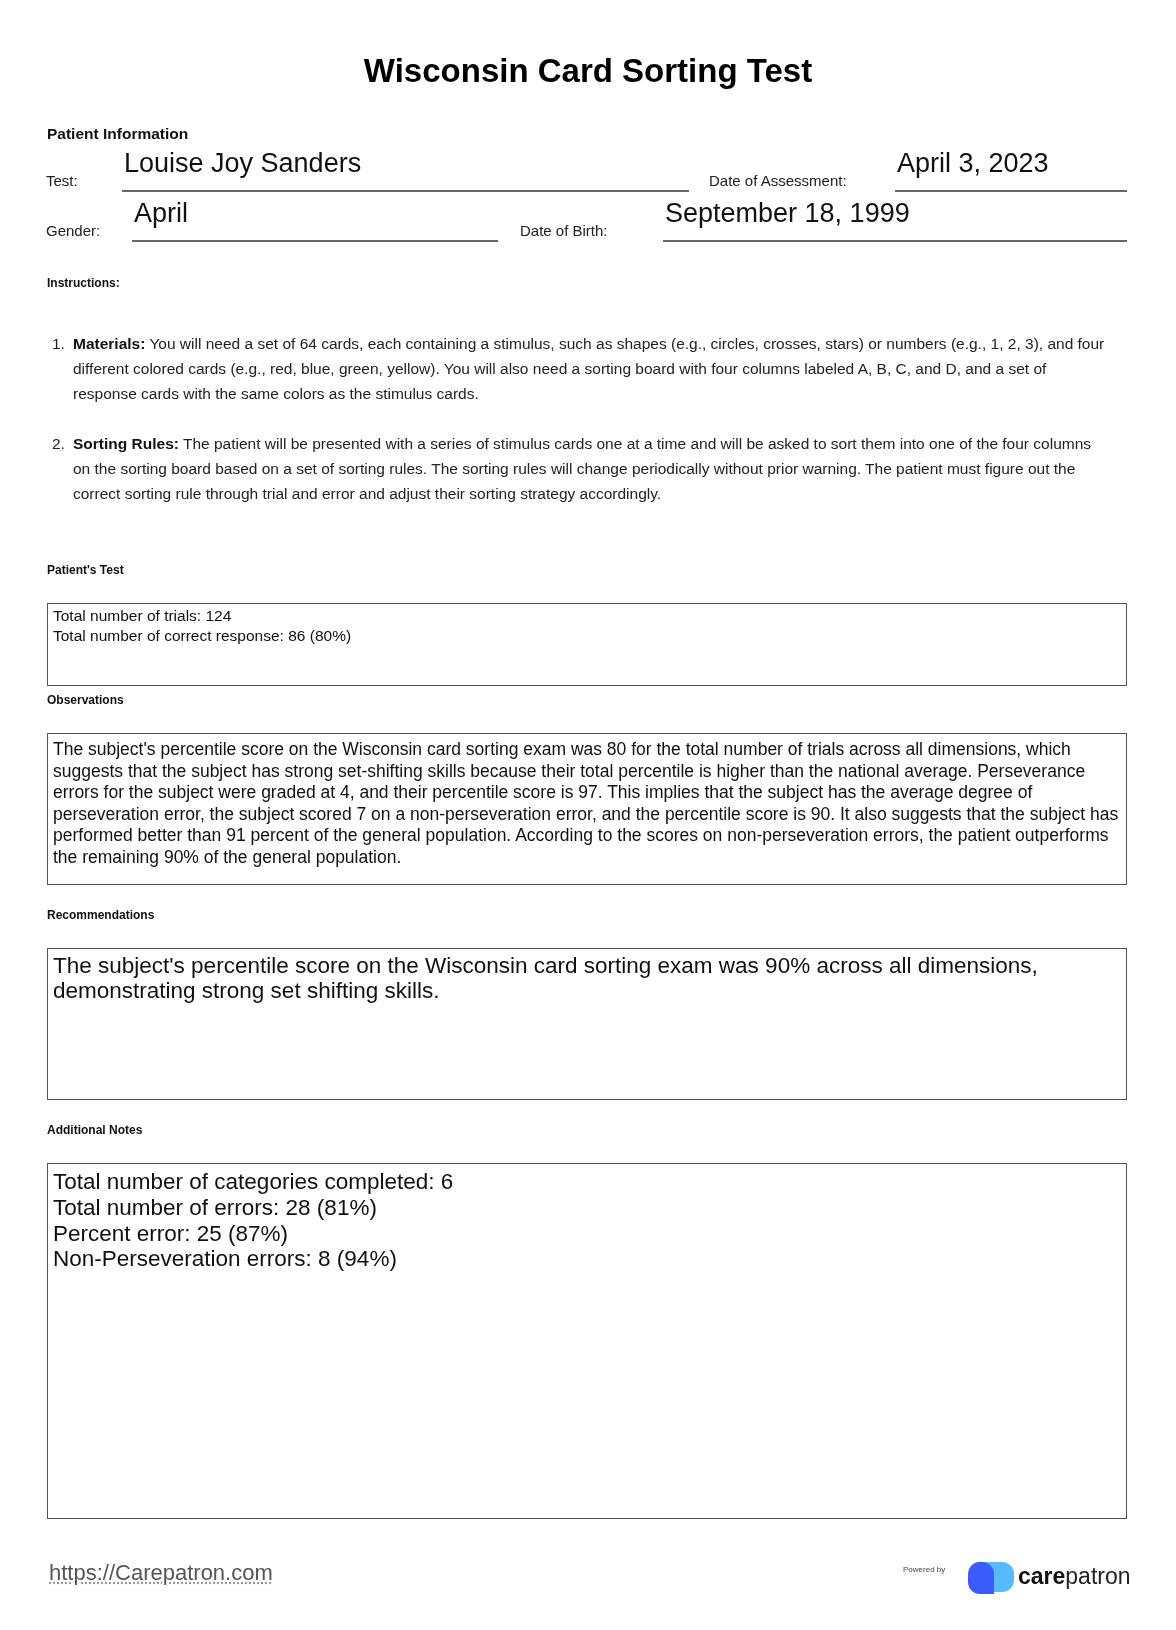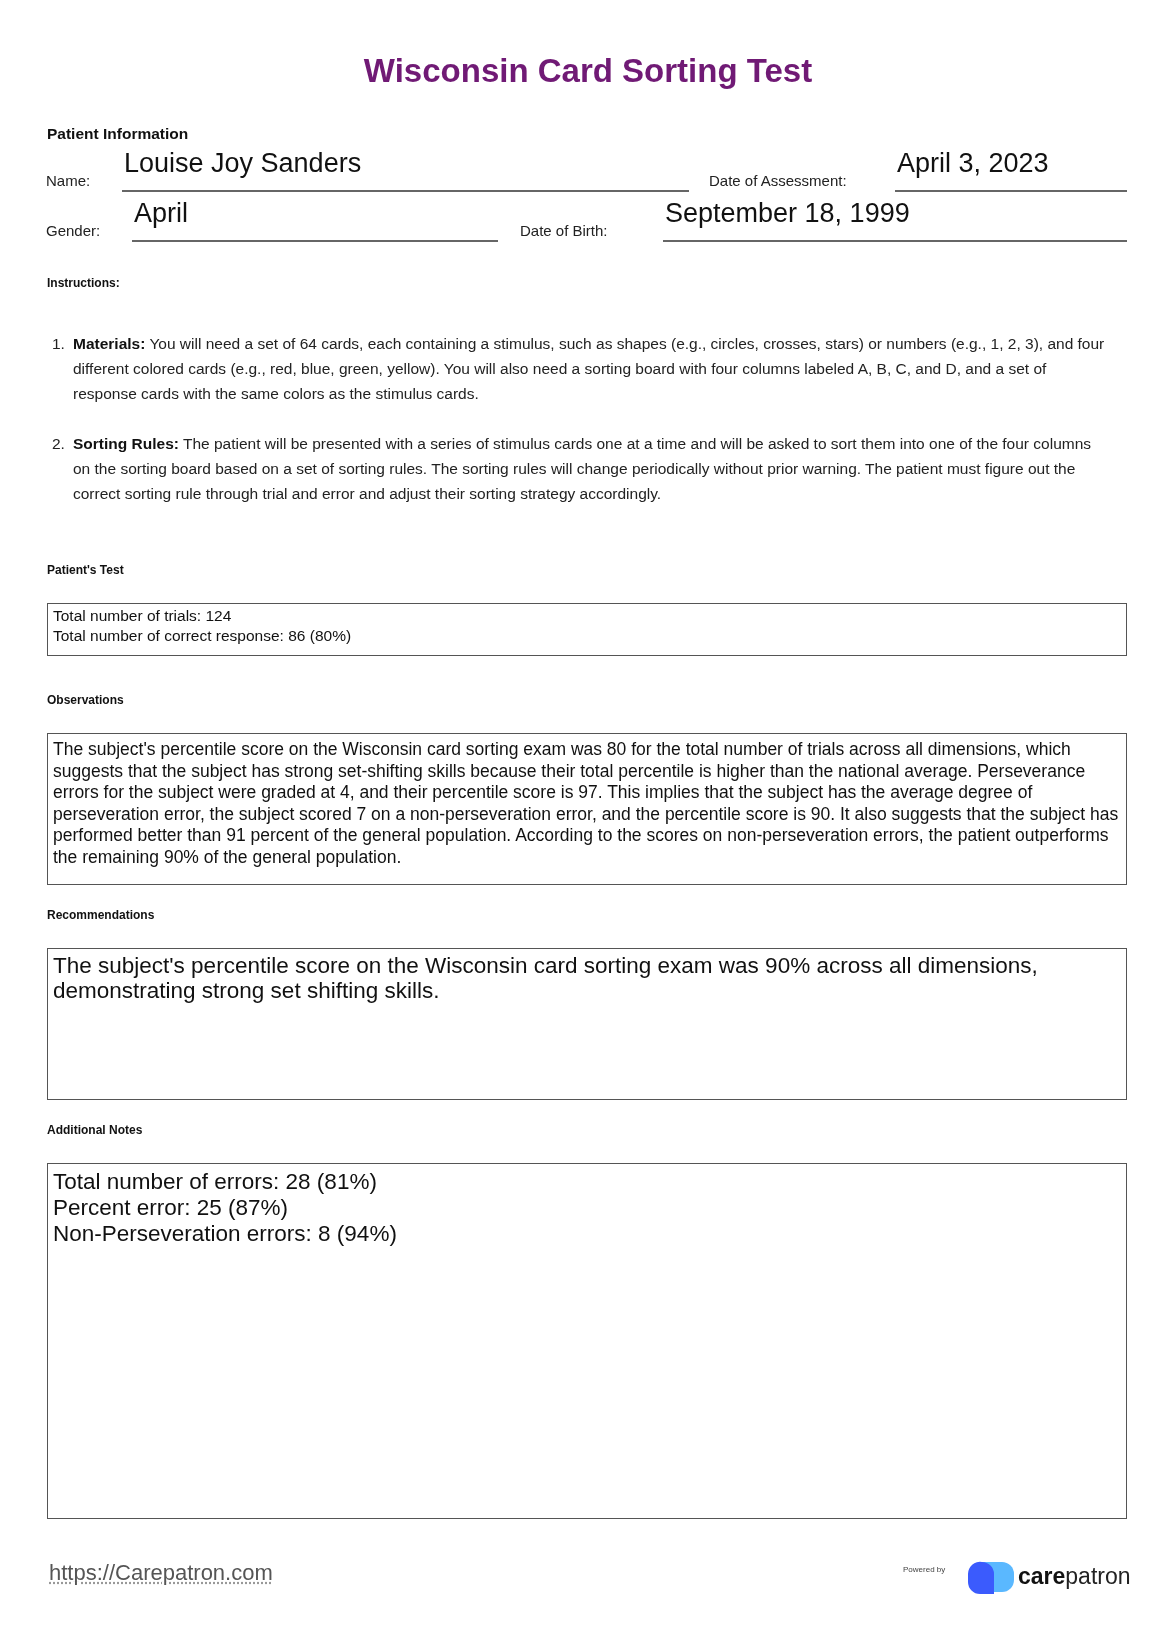"Wisconsin Card Sorting Test" .title { color: #701a75 -> #000000 }
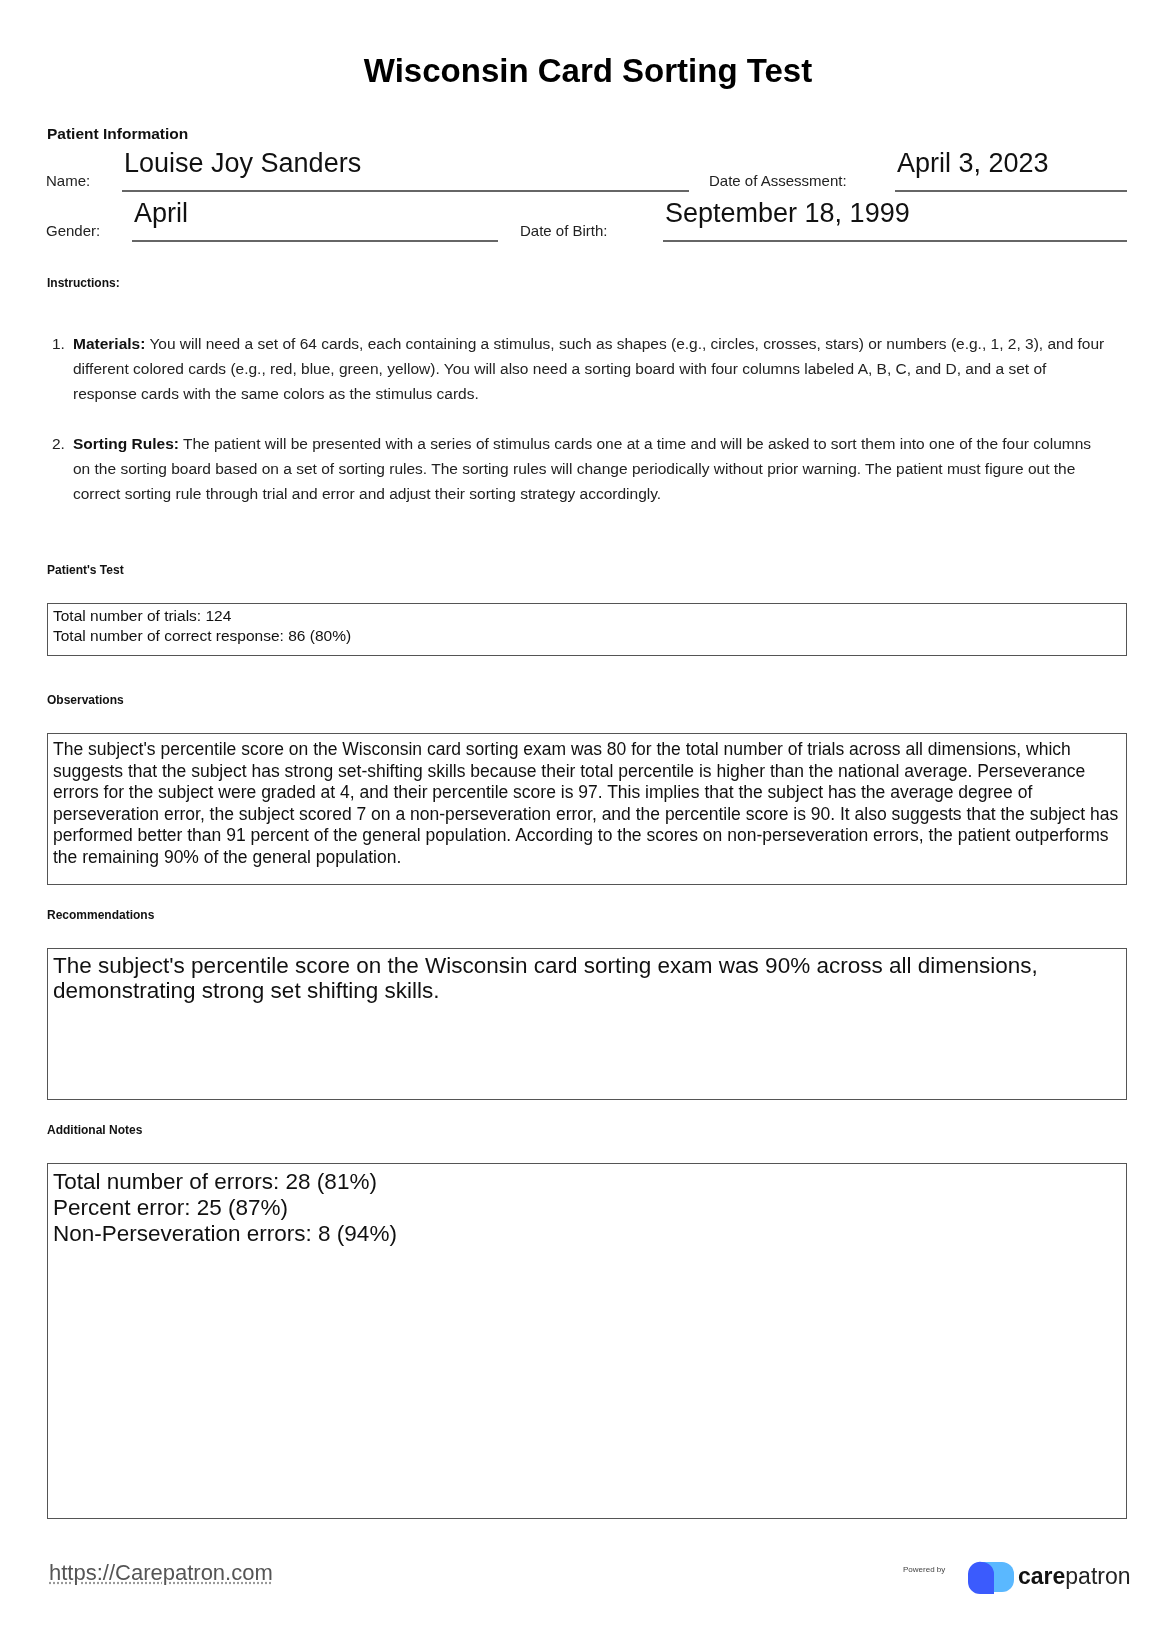"Name:" div.field-label { text: Name -> Test }
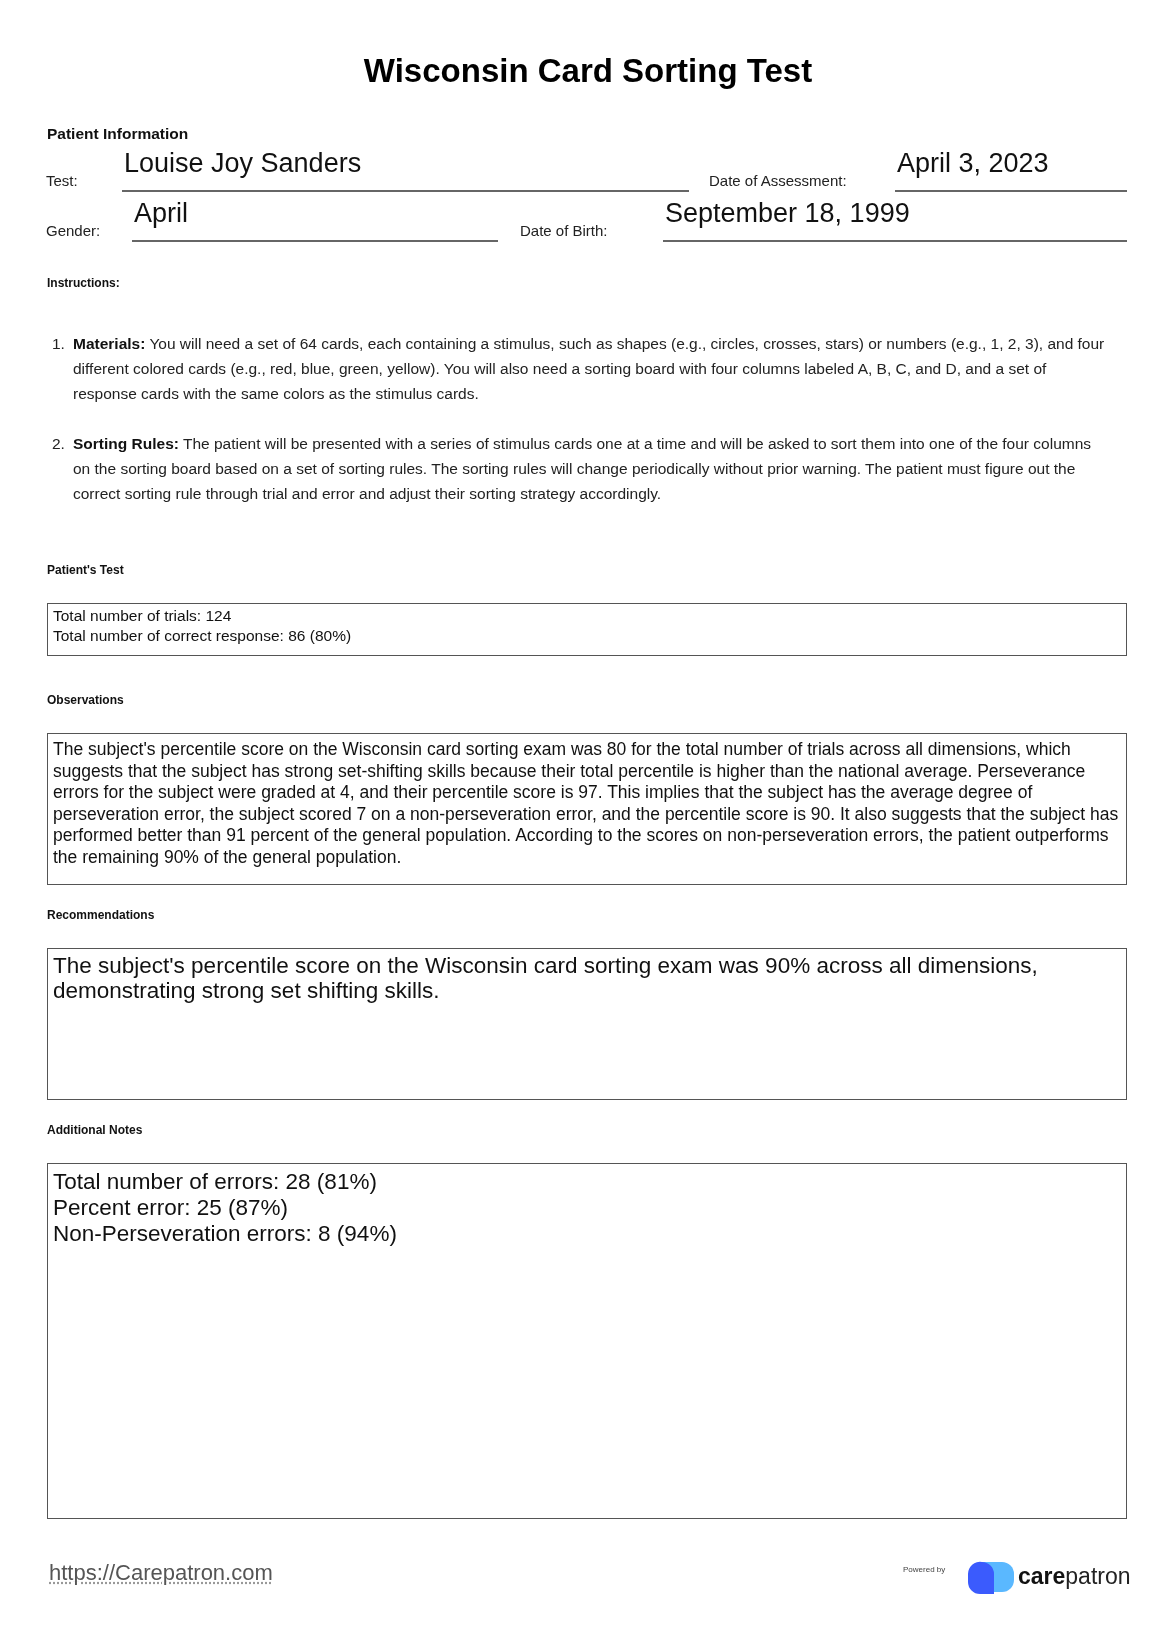"Total number of trials: 124" div.box { height: 53px -> 83px }
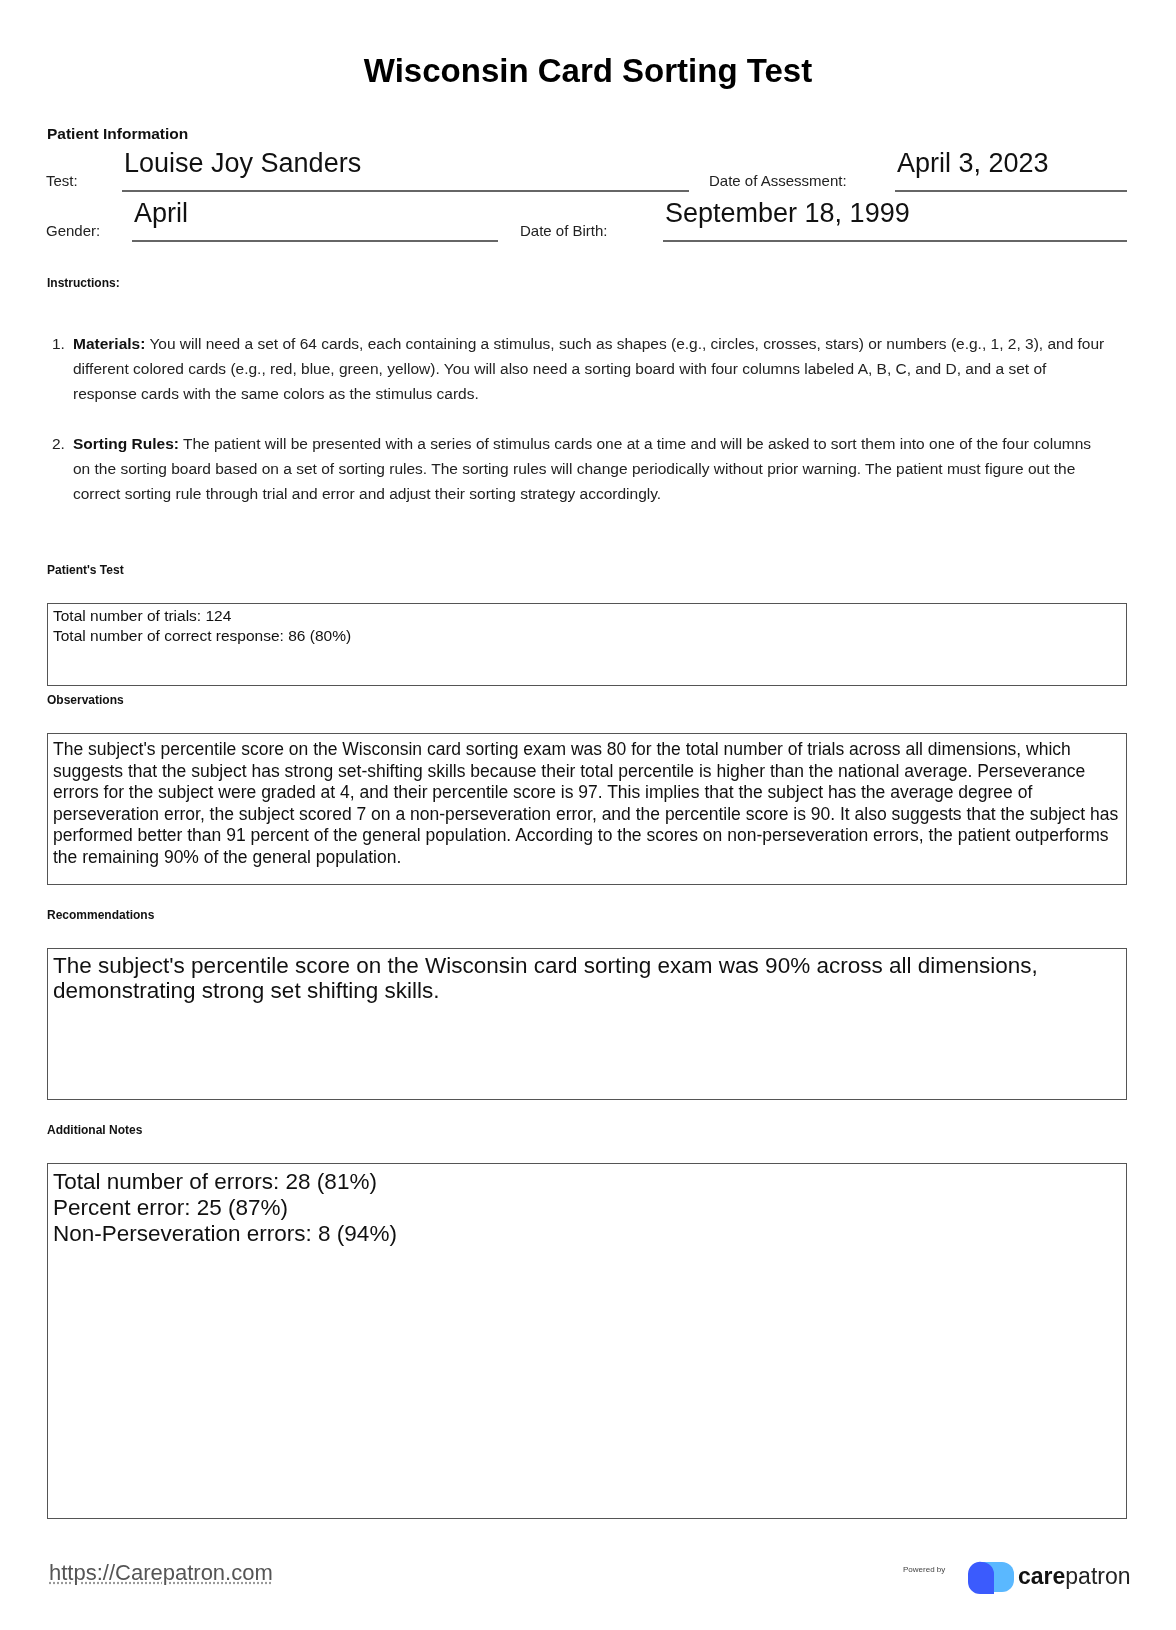"Total number of categories completed:" div { html: none -> <div>Total number of categories completed: 6</div> }
